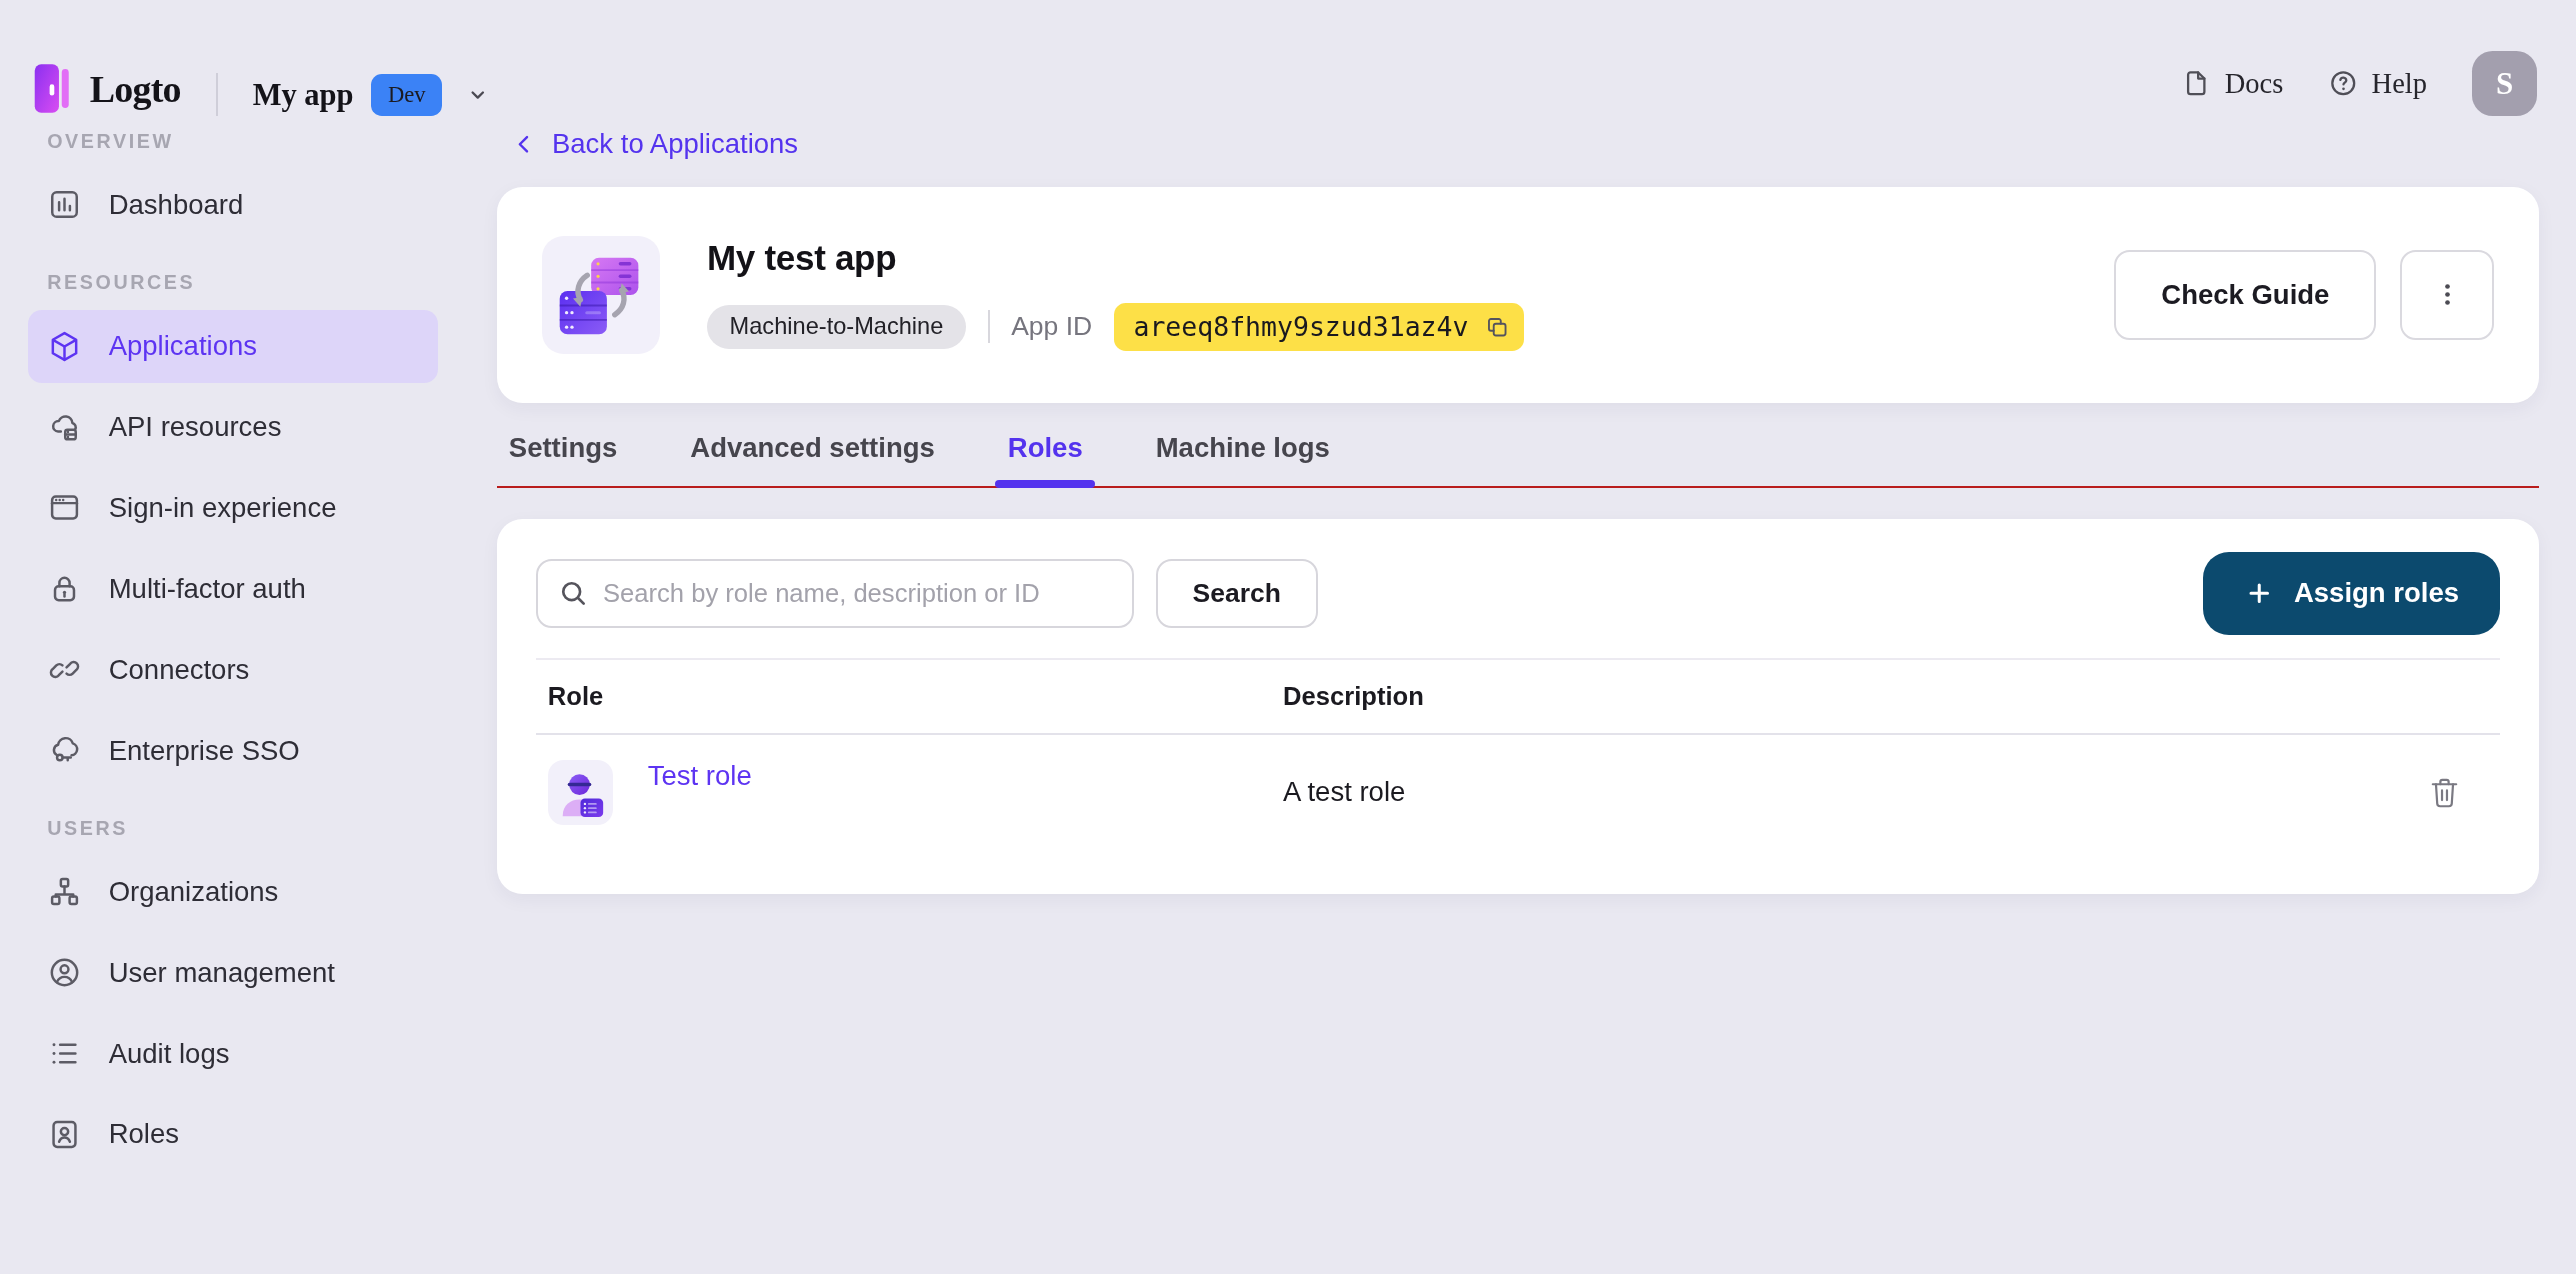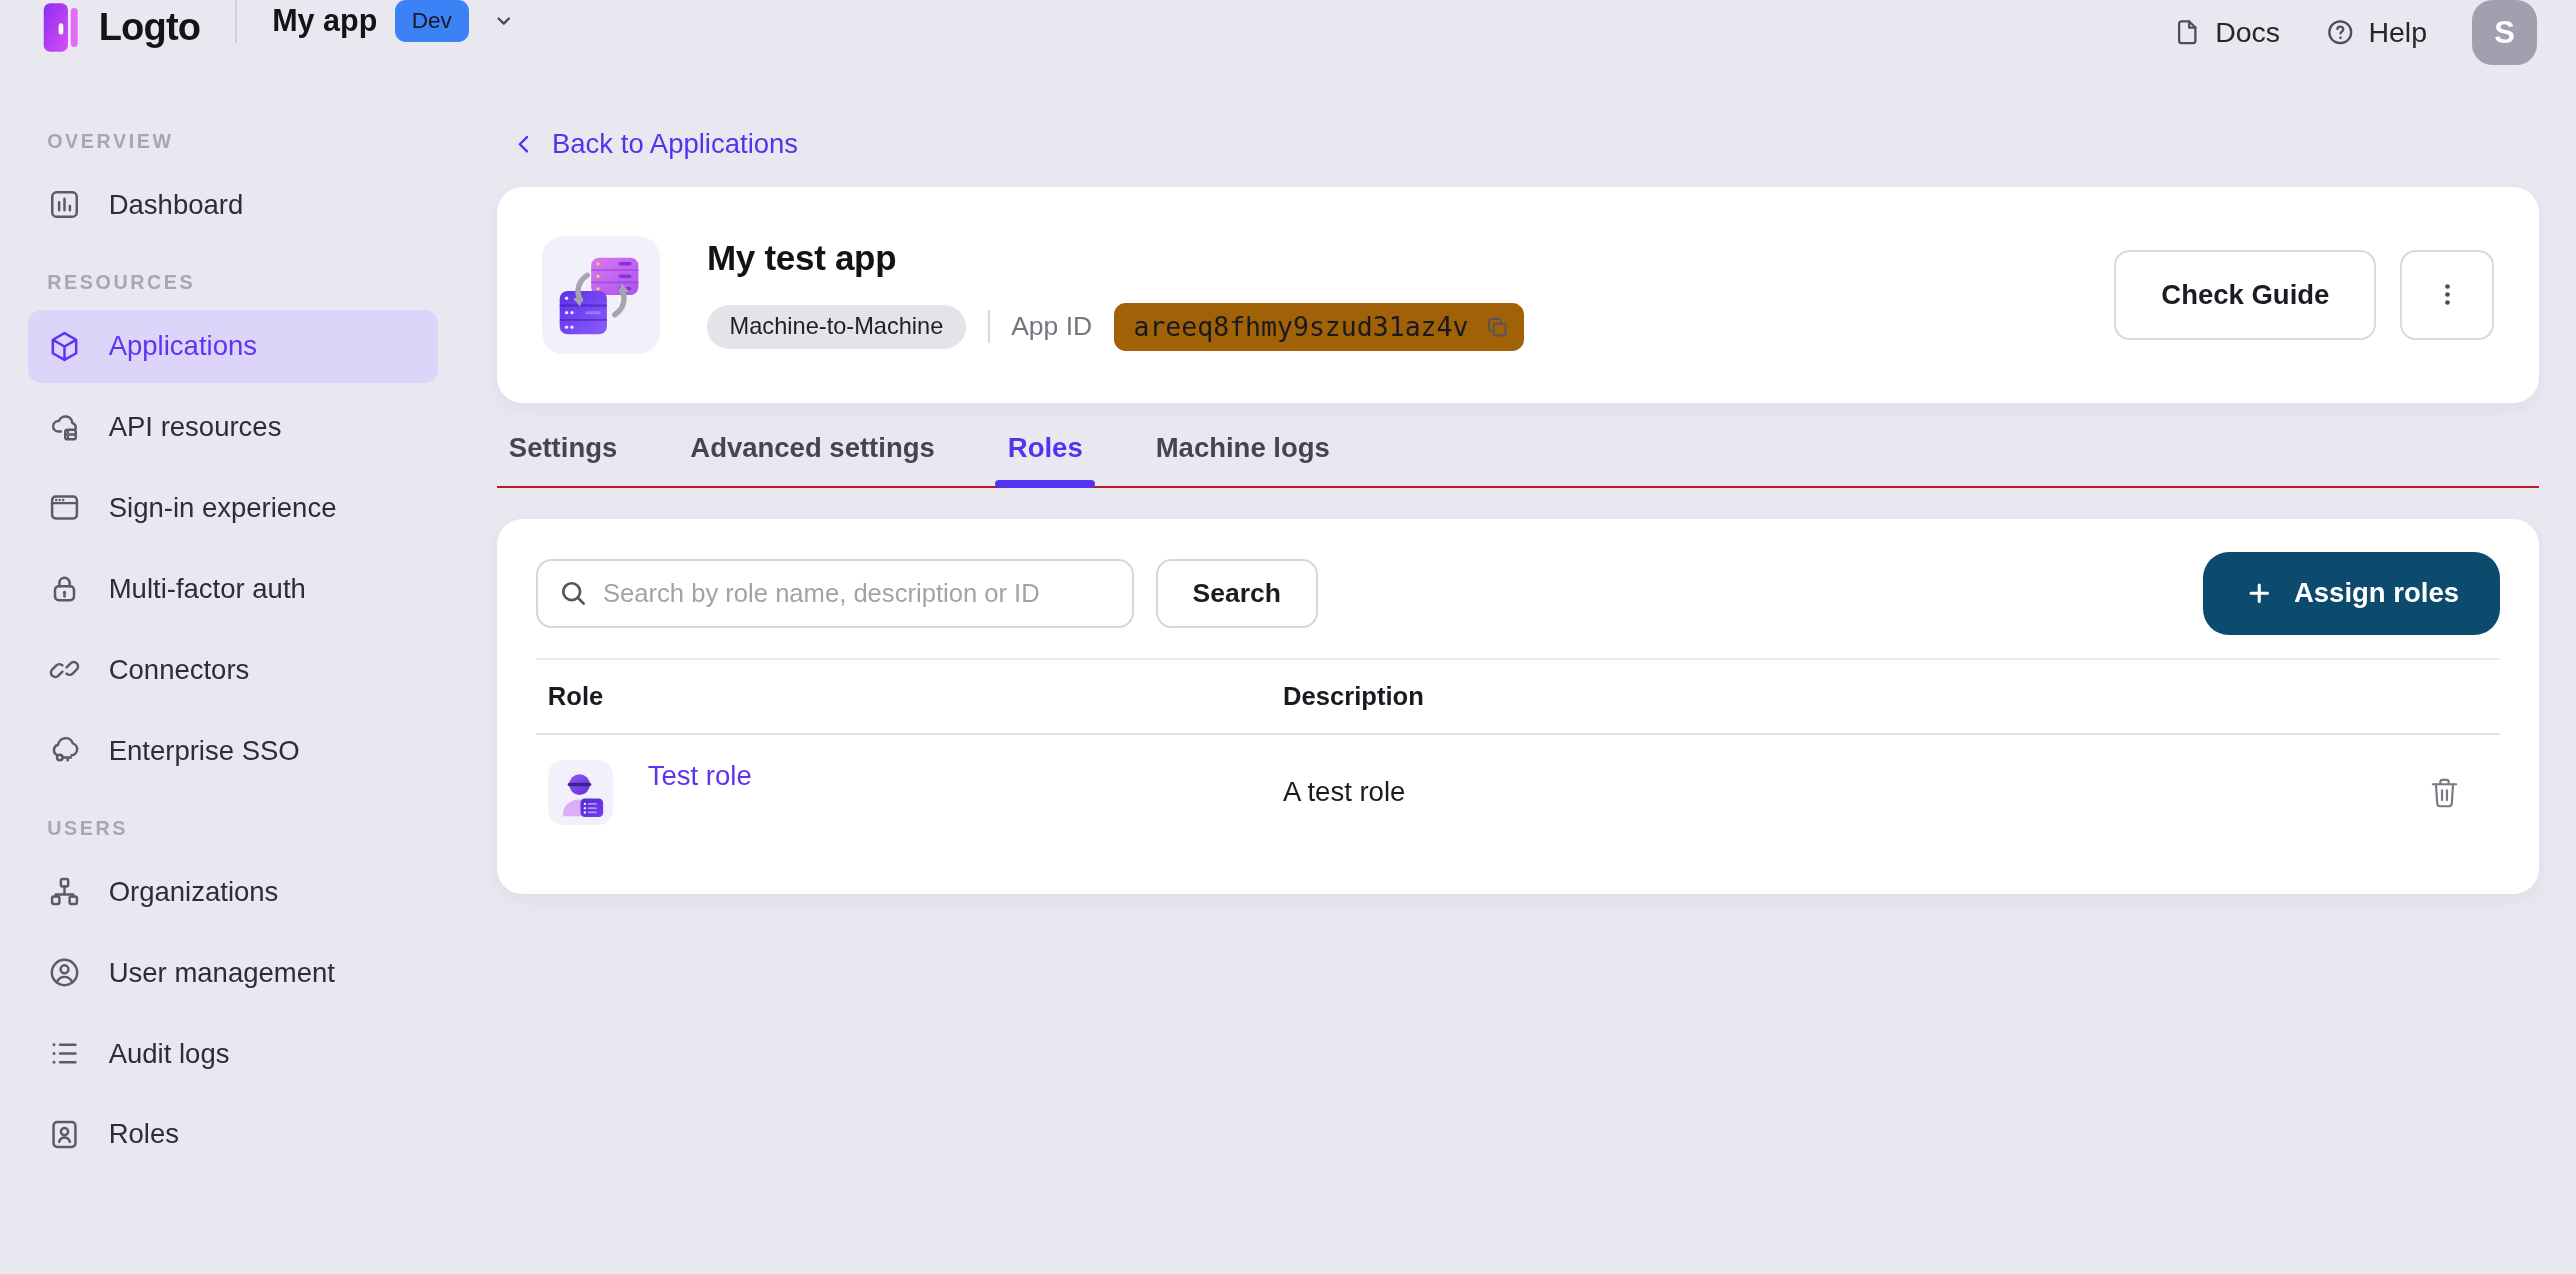"Logto" .topbar { align-items: flex-start -> flex-end; font-family: none -> Liberation Serif, serif; padding: 0 39px 0 40px -> 0 39px 0 31px }
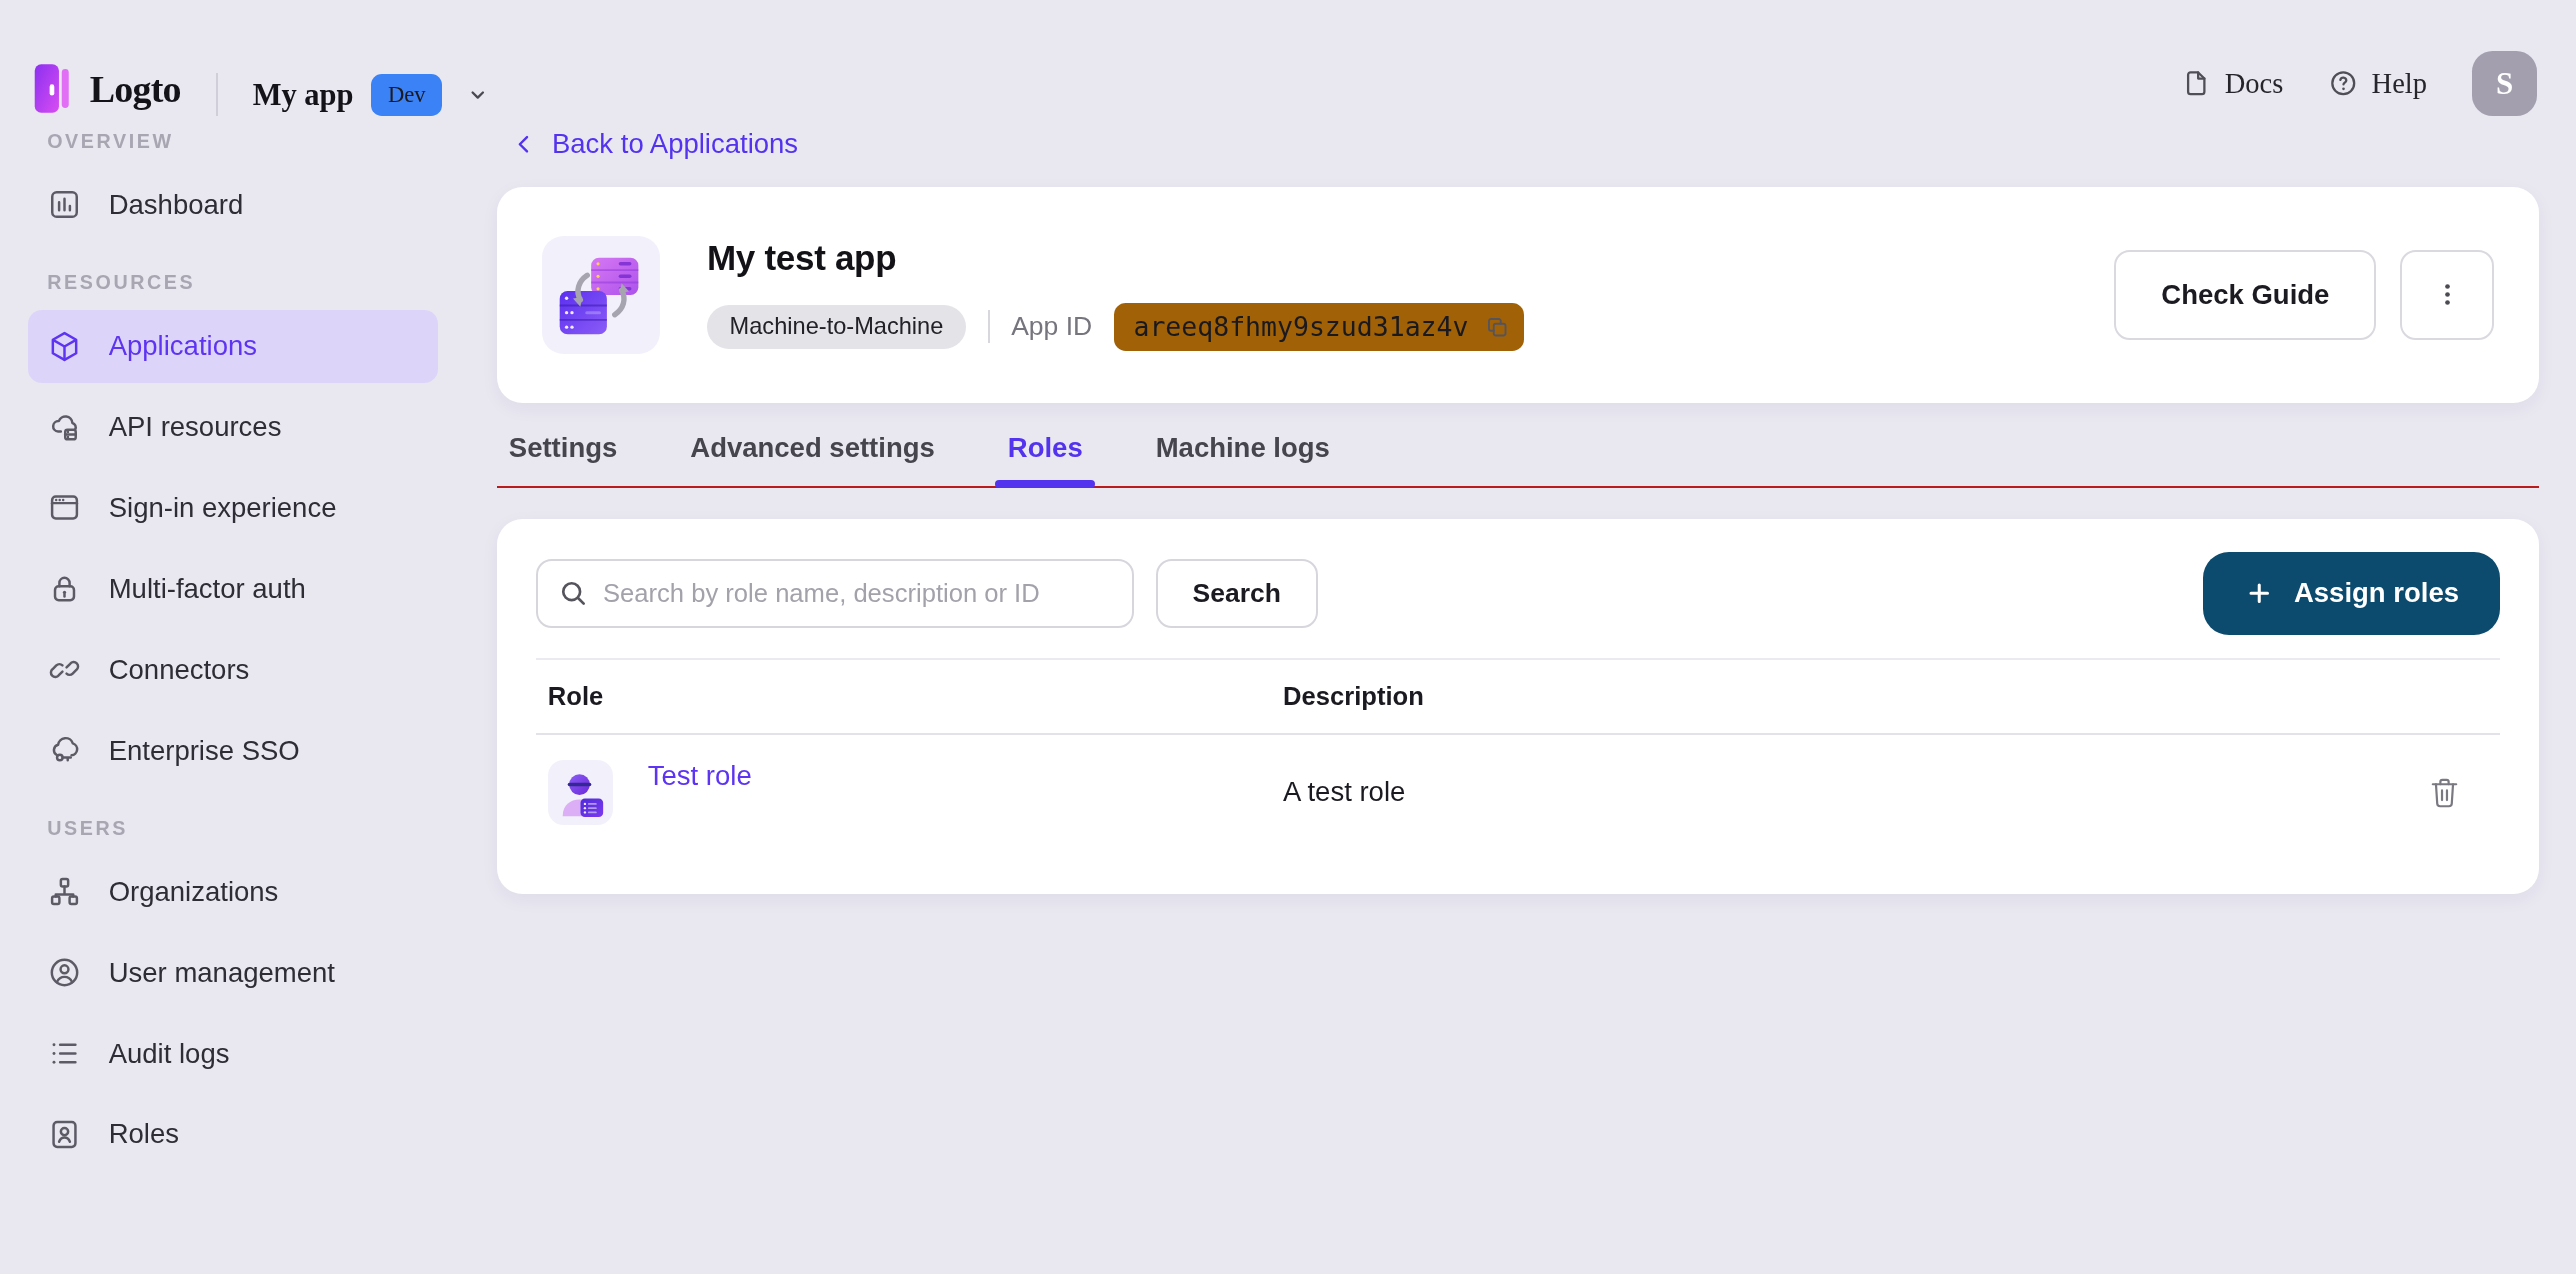"areeq8fhmy9szud31az4v" .app-id-box { background: #a16207 -> #fde047 }
